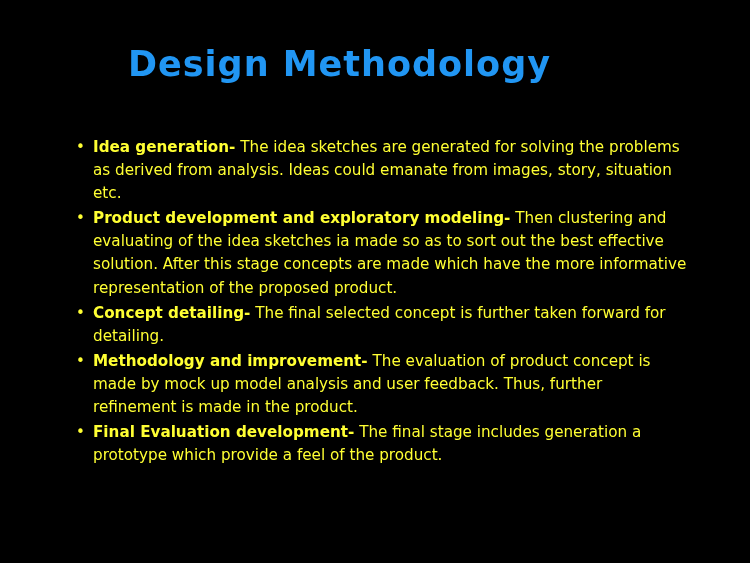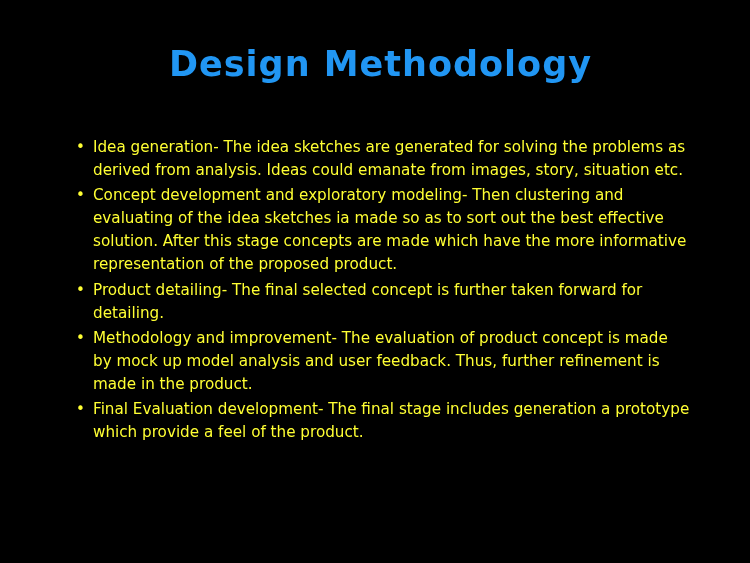"Design Methodology" .slide-title { margin-left: 41px -> none }
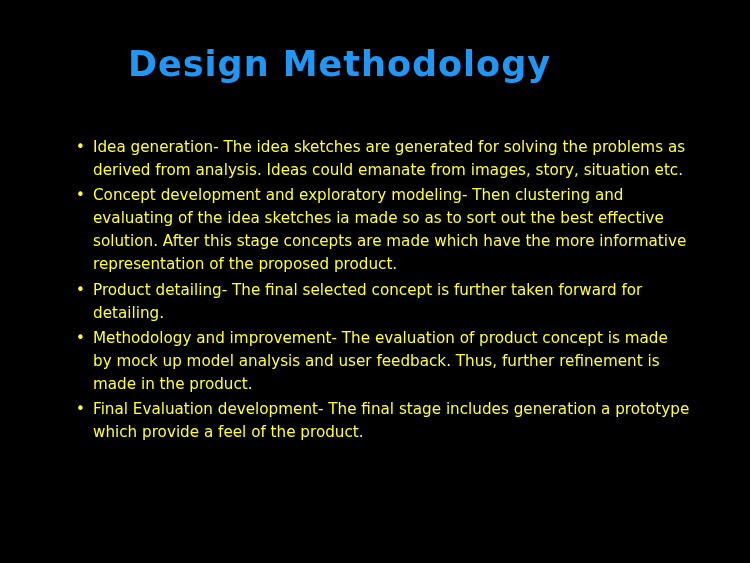"Idea generation-" .bullet-lead { font-weight: normal -> bold }
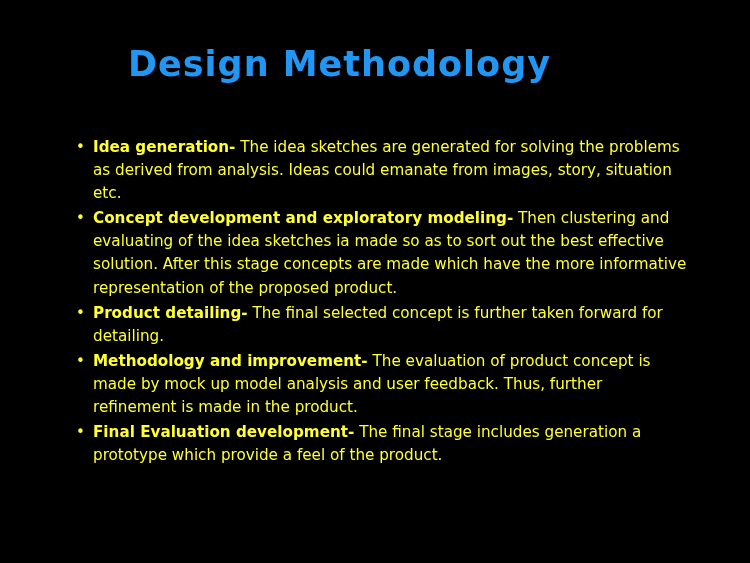"Concept development and exploratory" span.bullet-lead { text: Concept -> Product }
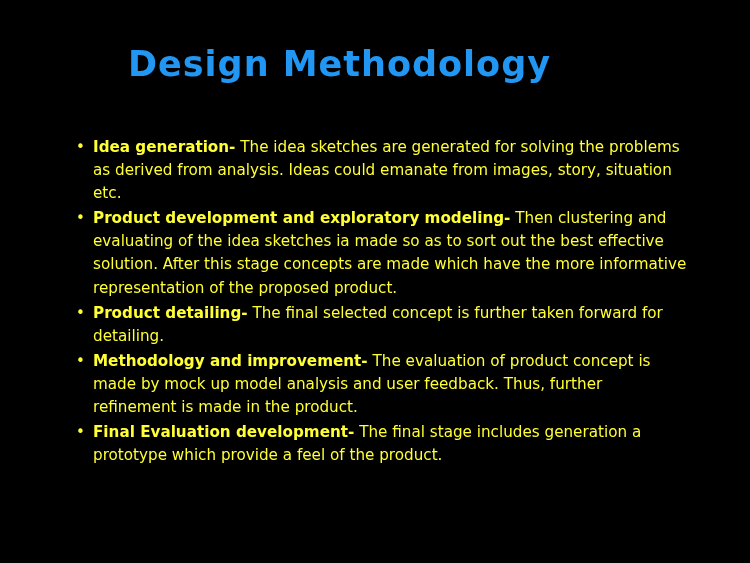"Product detailing-" span.bullet-lead { text: Product -> Concept }
